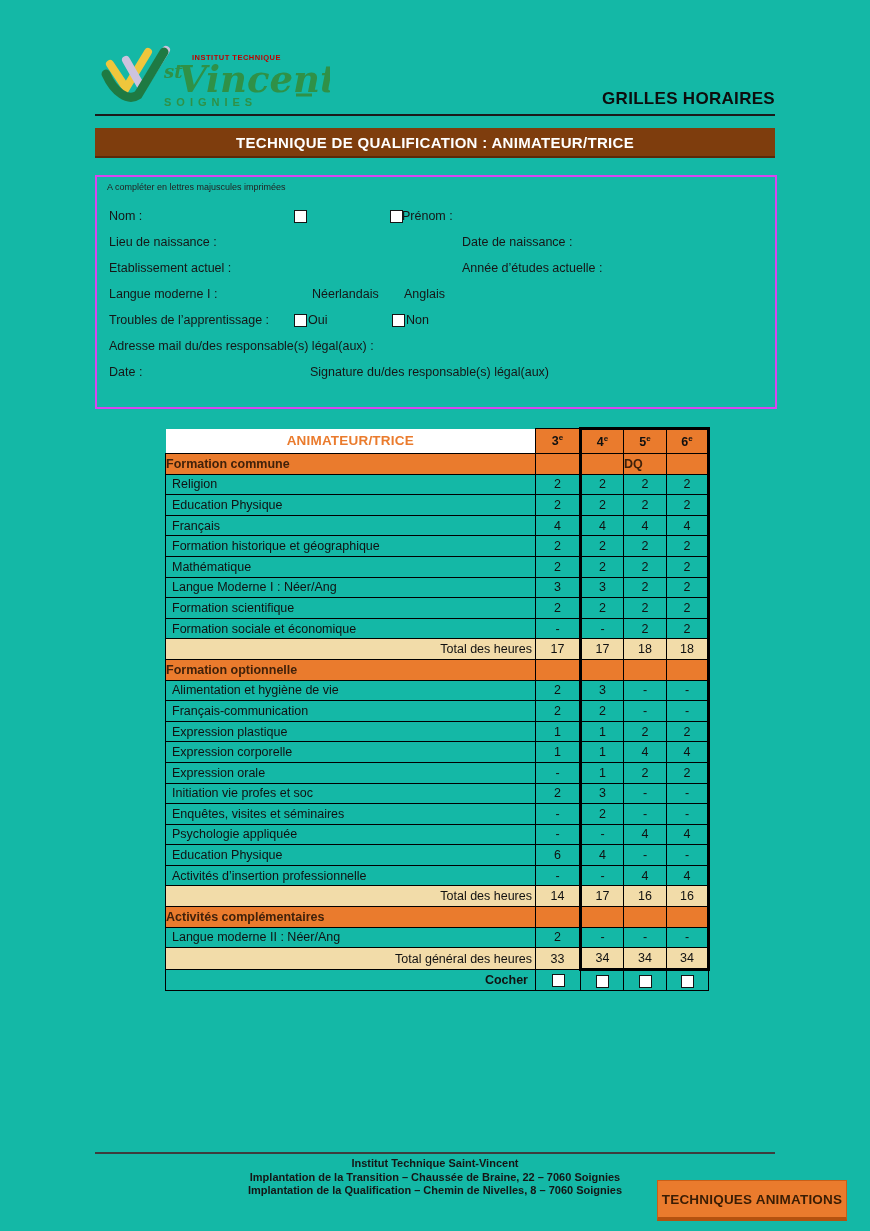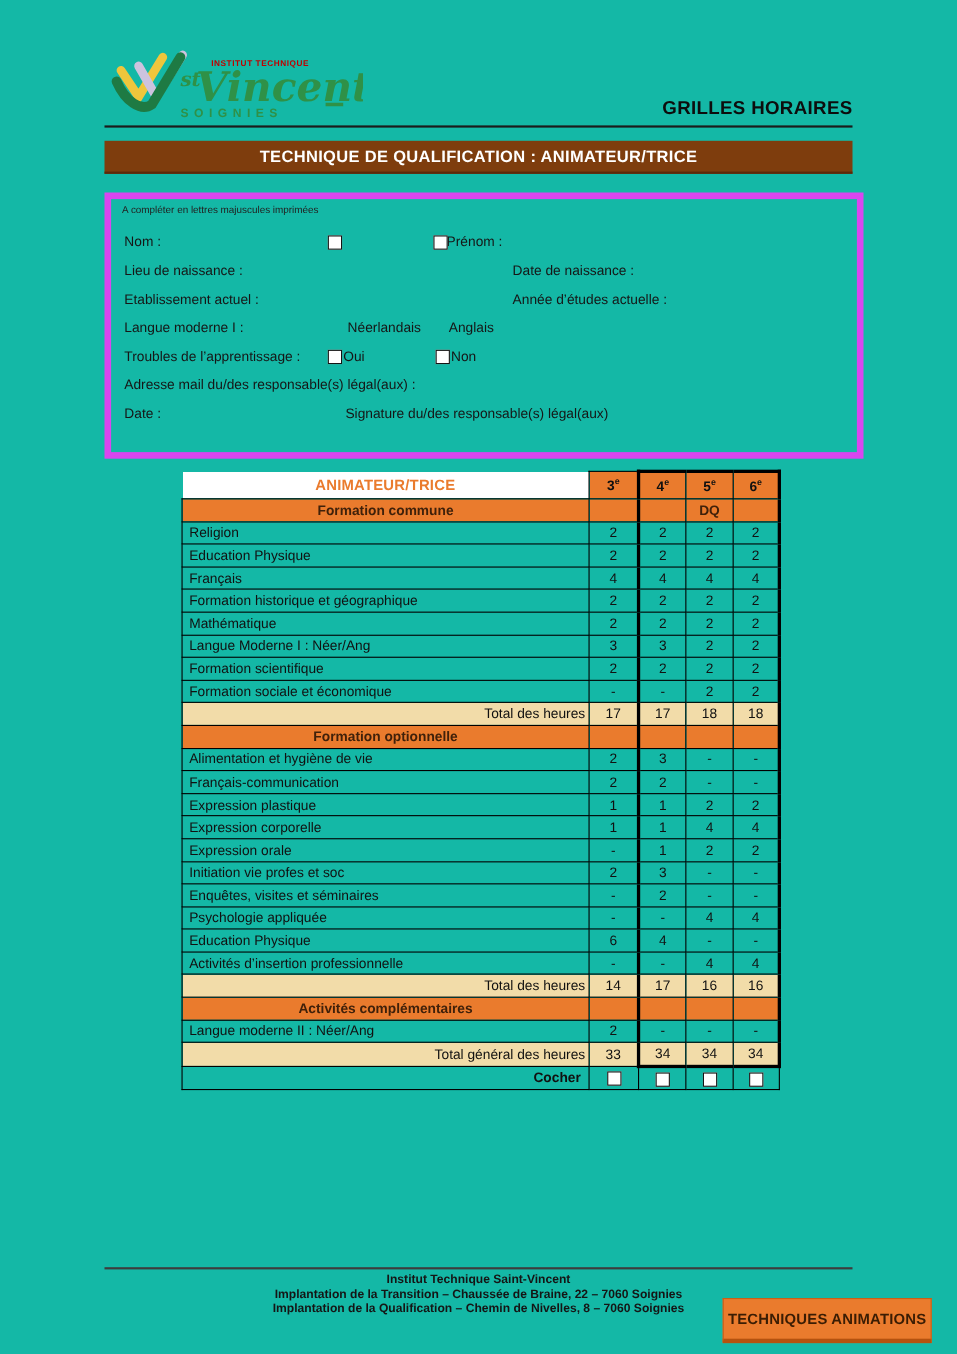"A compléter en lettres majuscules" .form-box { border: 6px solid #d946ef -> 2px solid #d946ef }
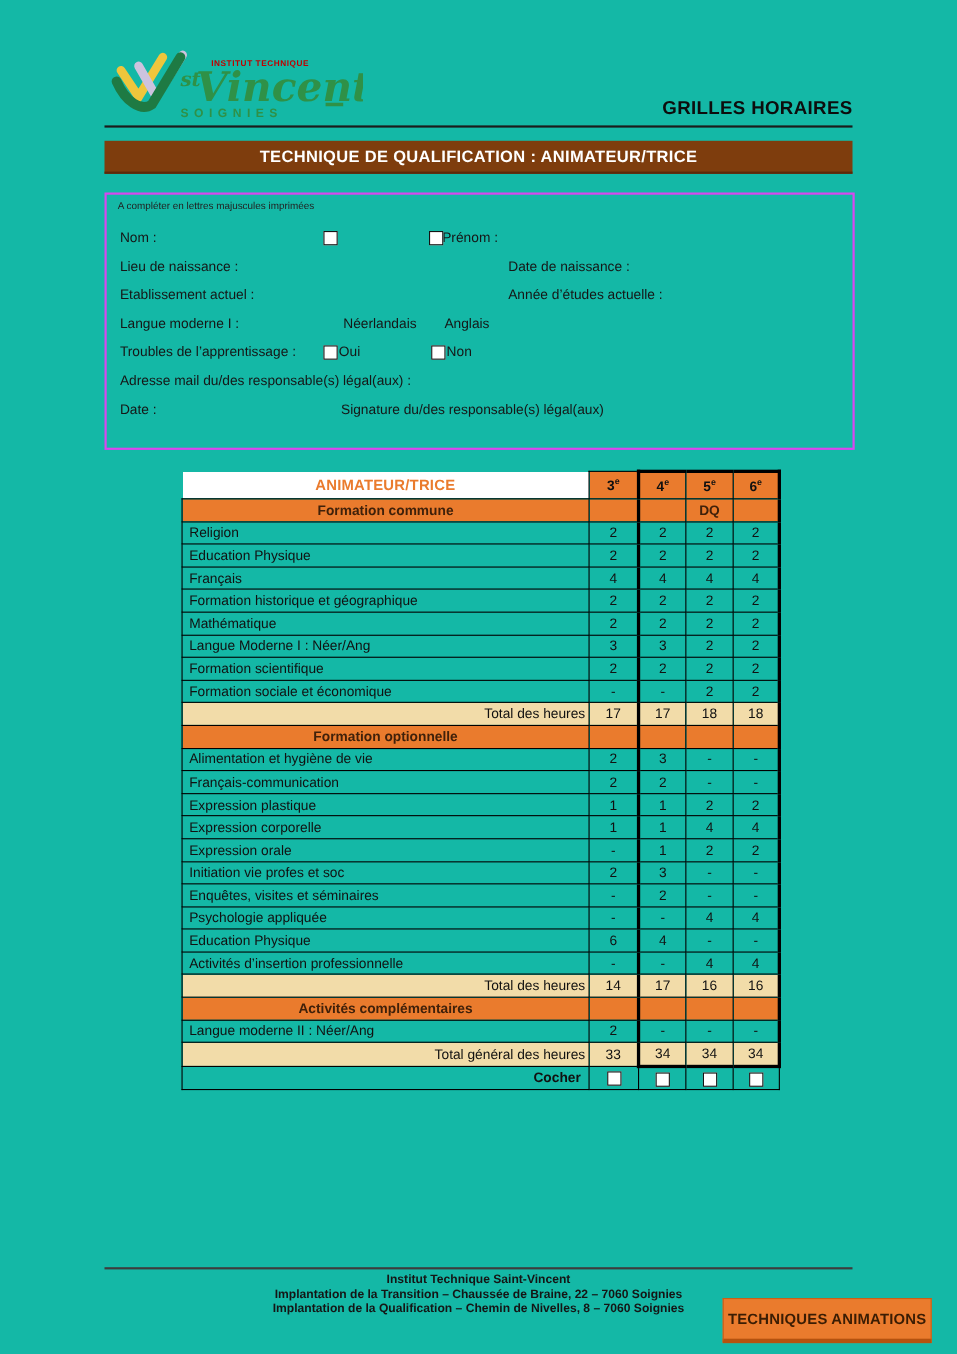"Formation commune" tr.section td { text-align: center -> left }
